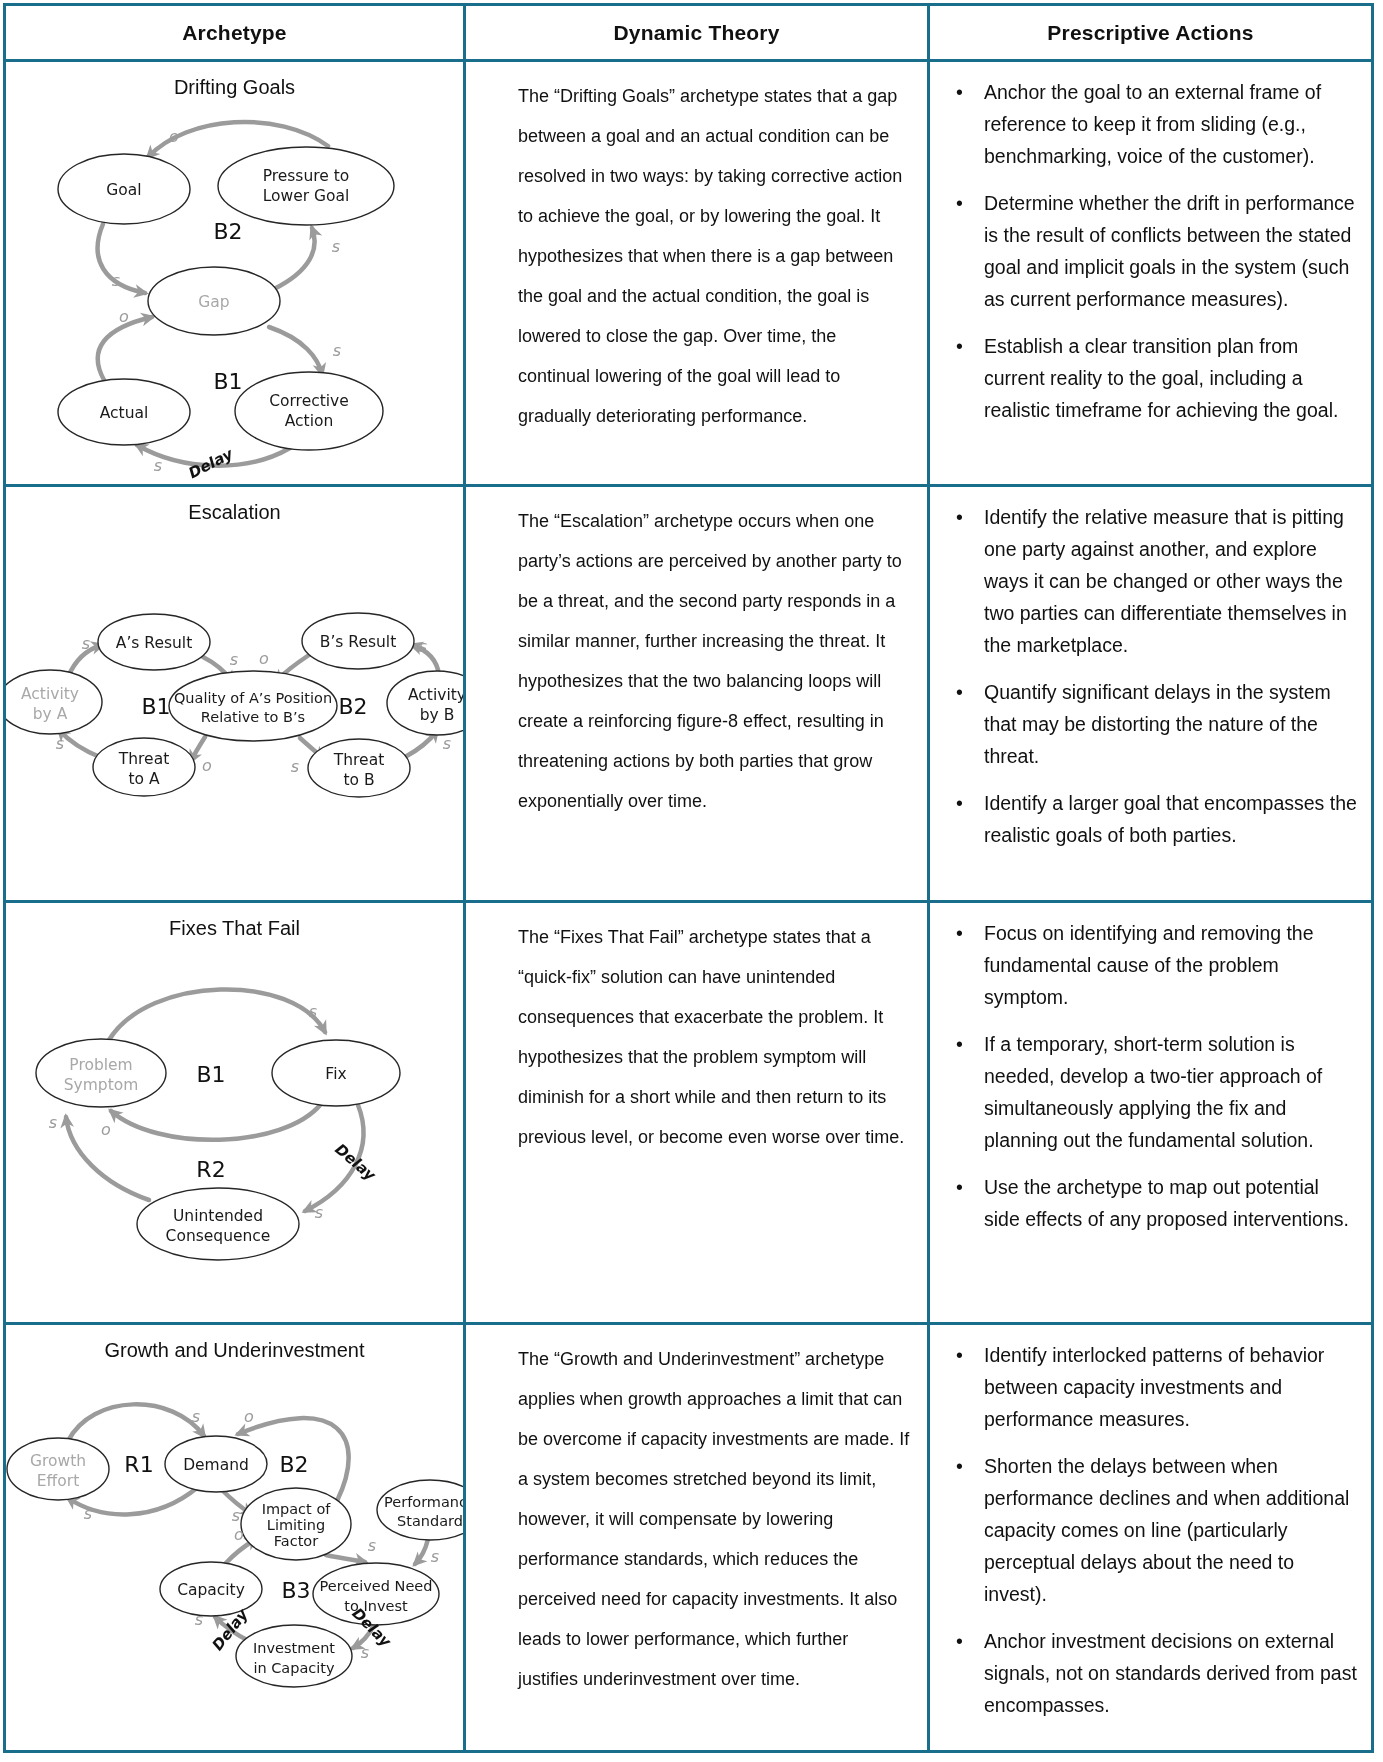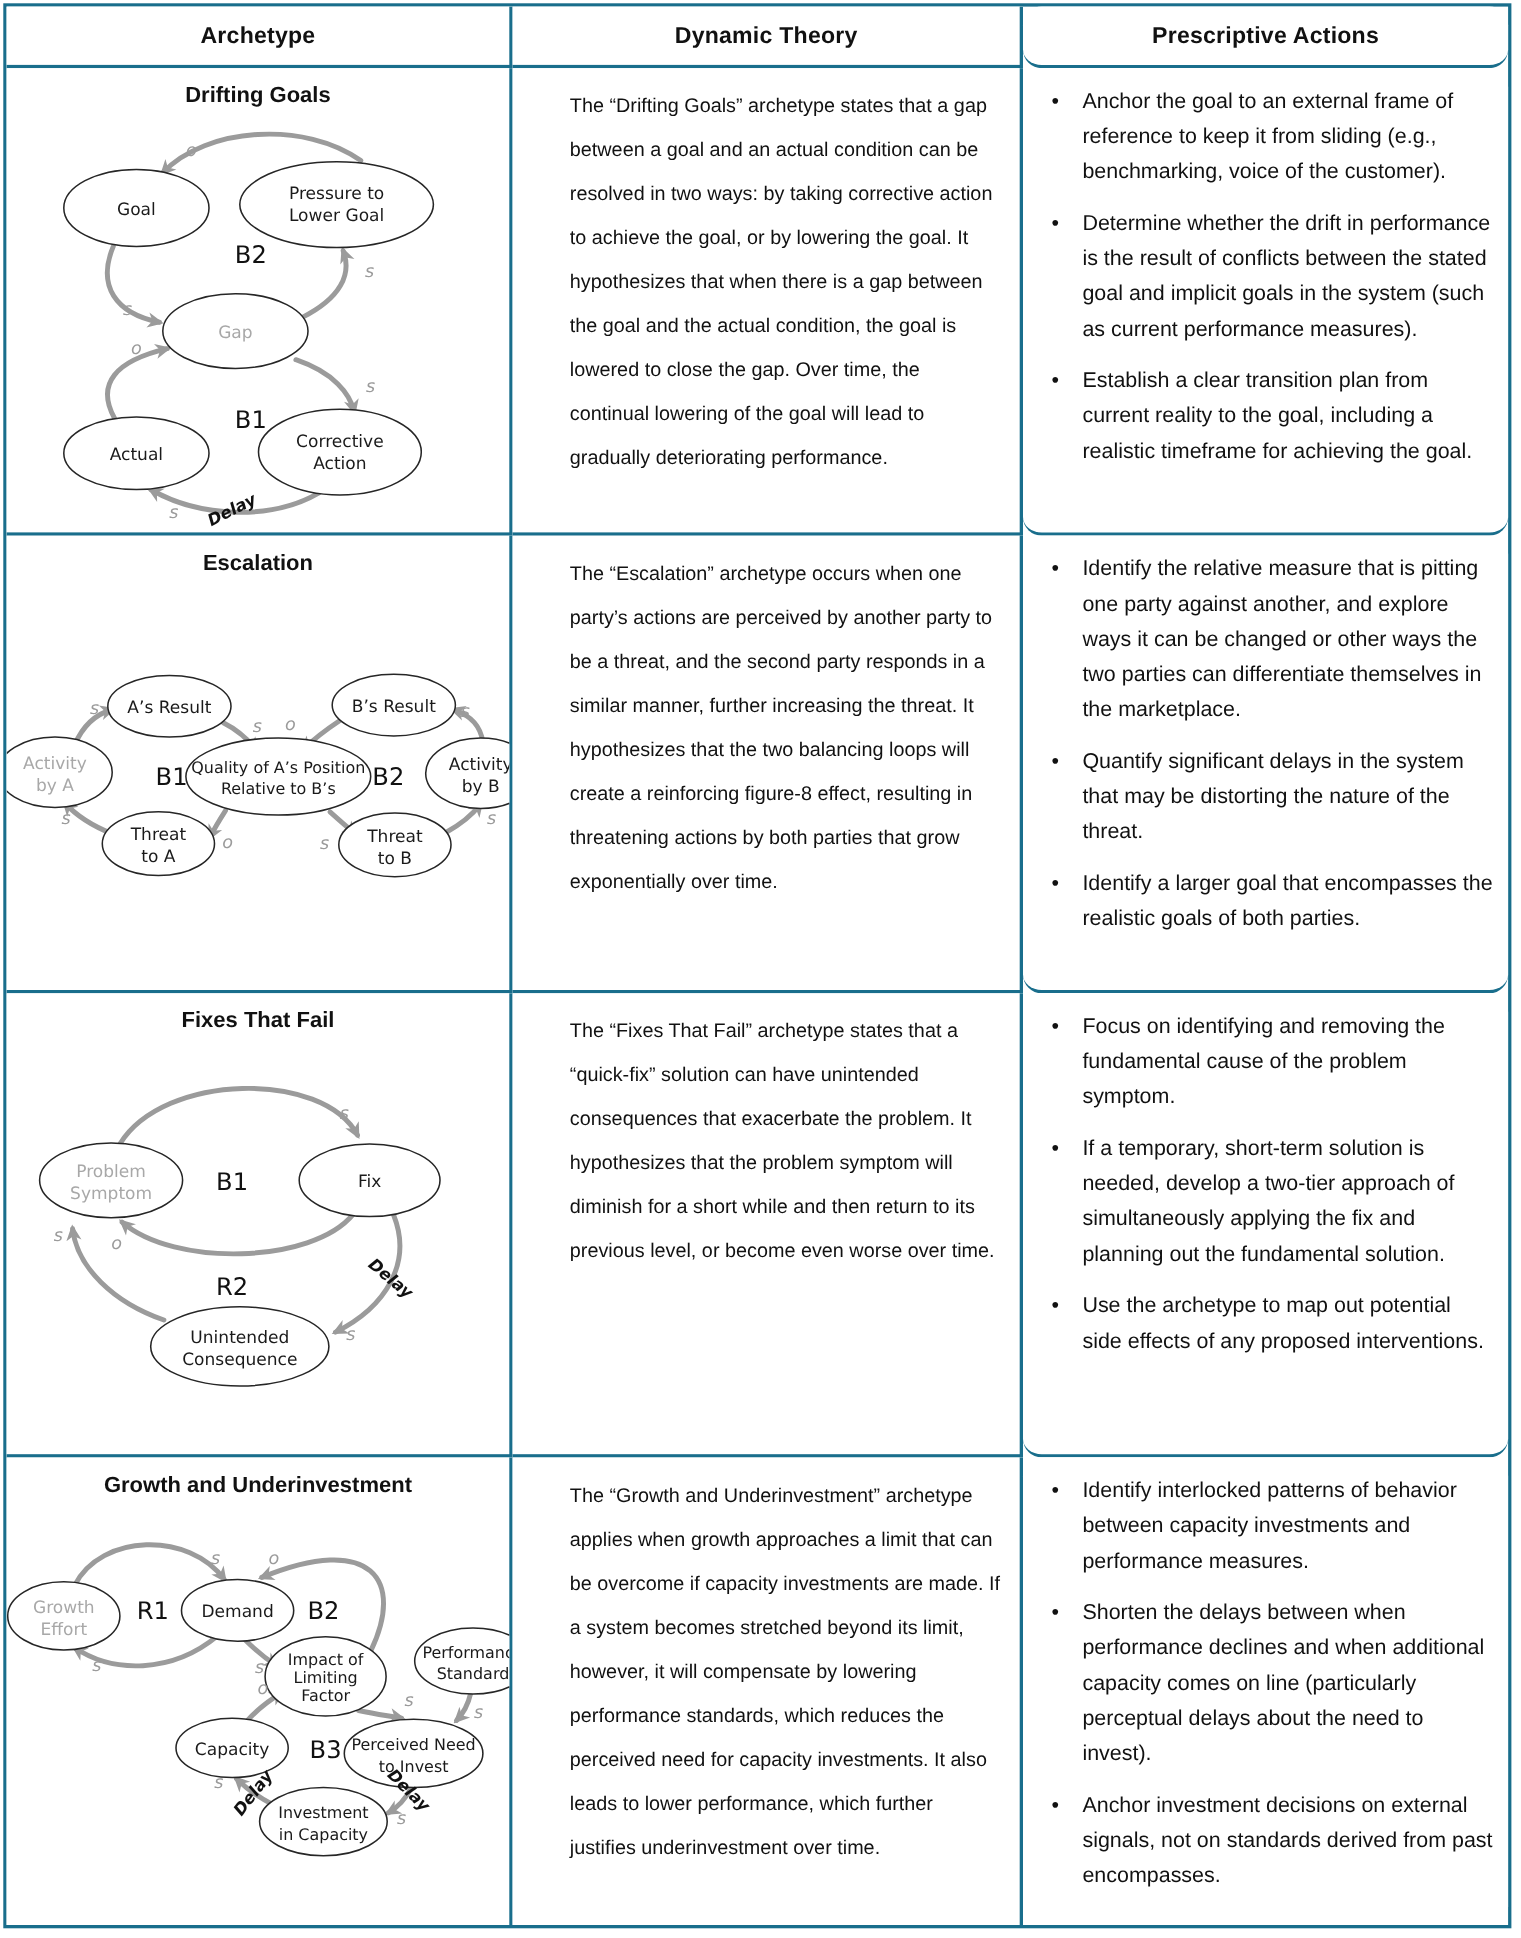"Prescriptive Actions" .cell.last-col { border-radius: 17px -> none }
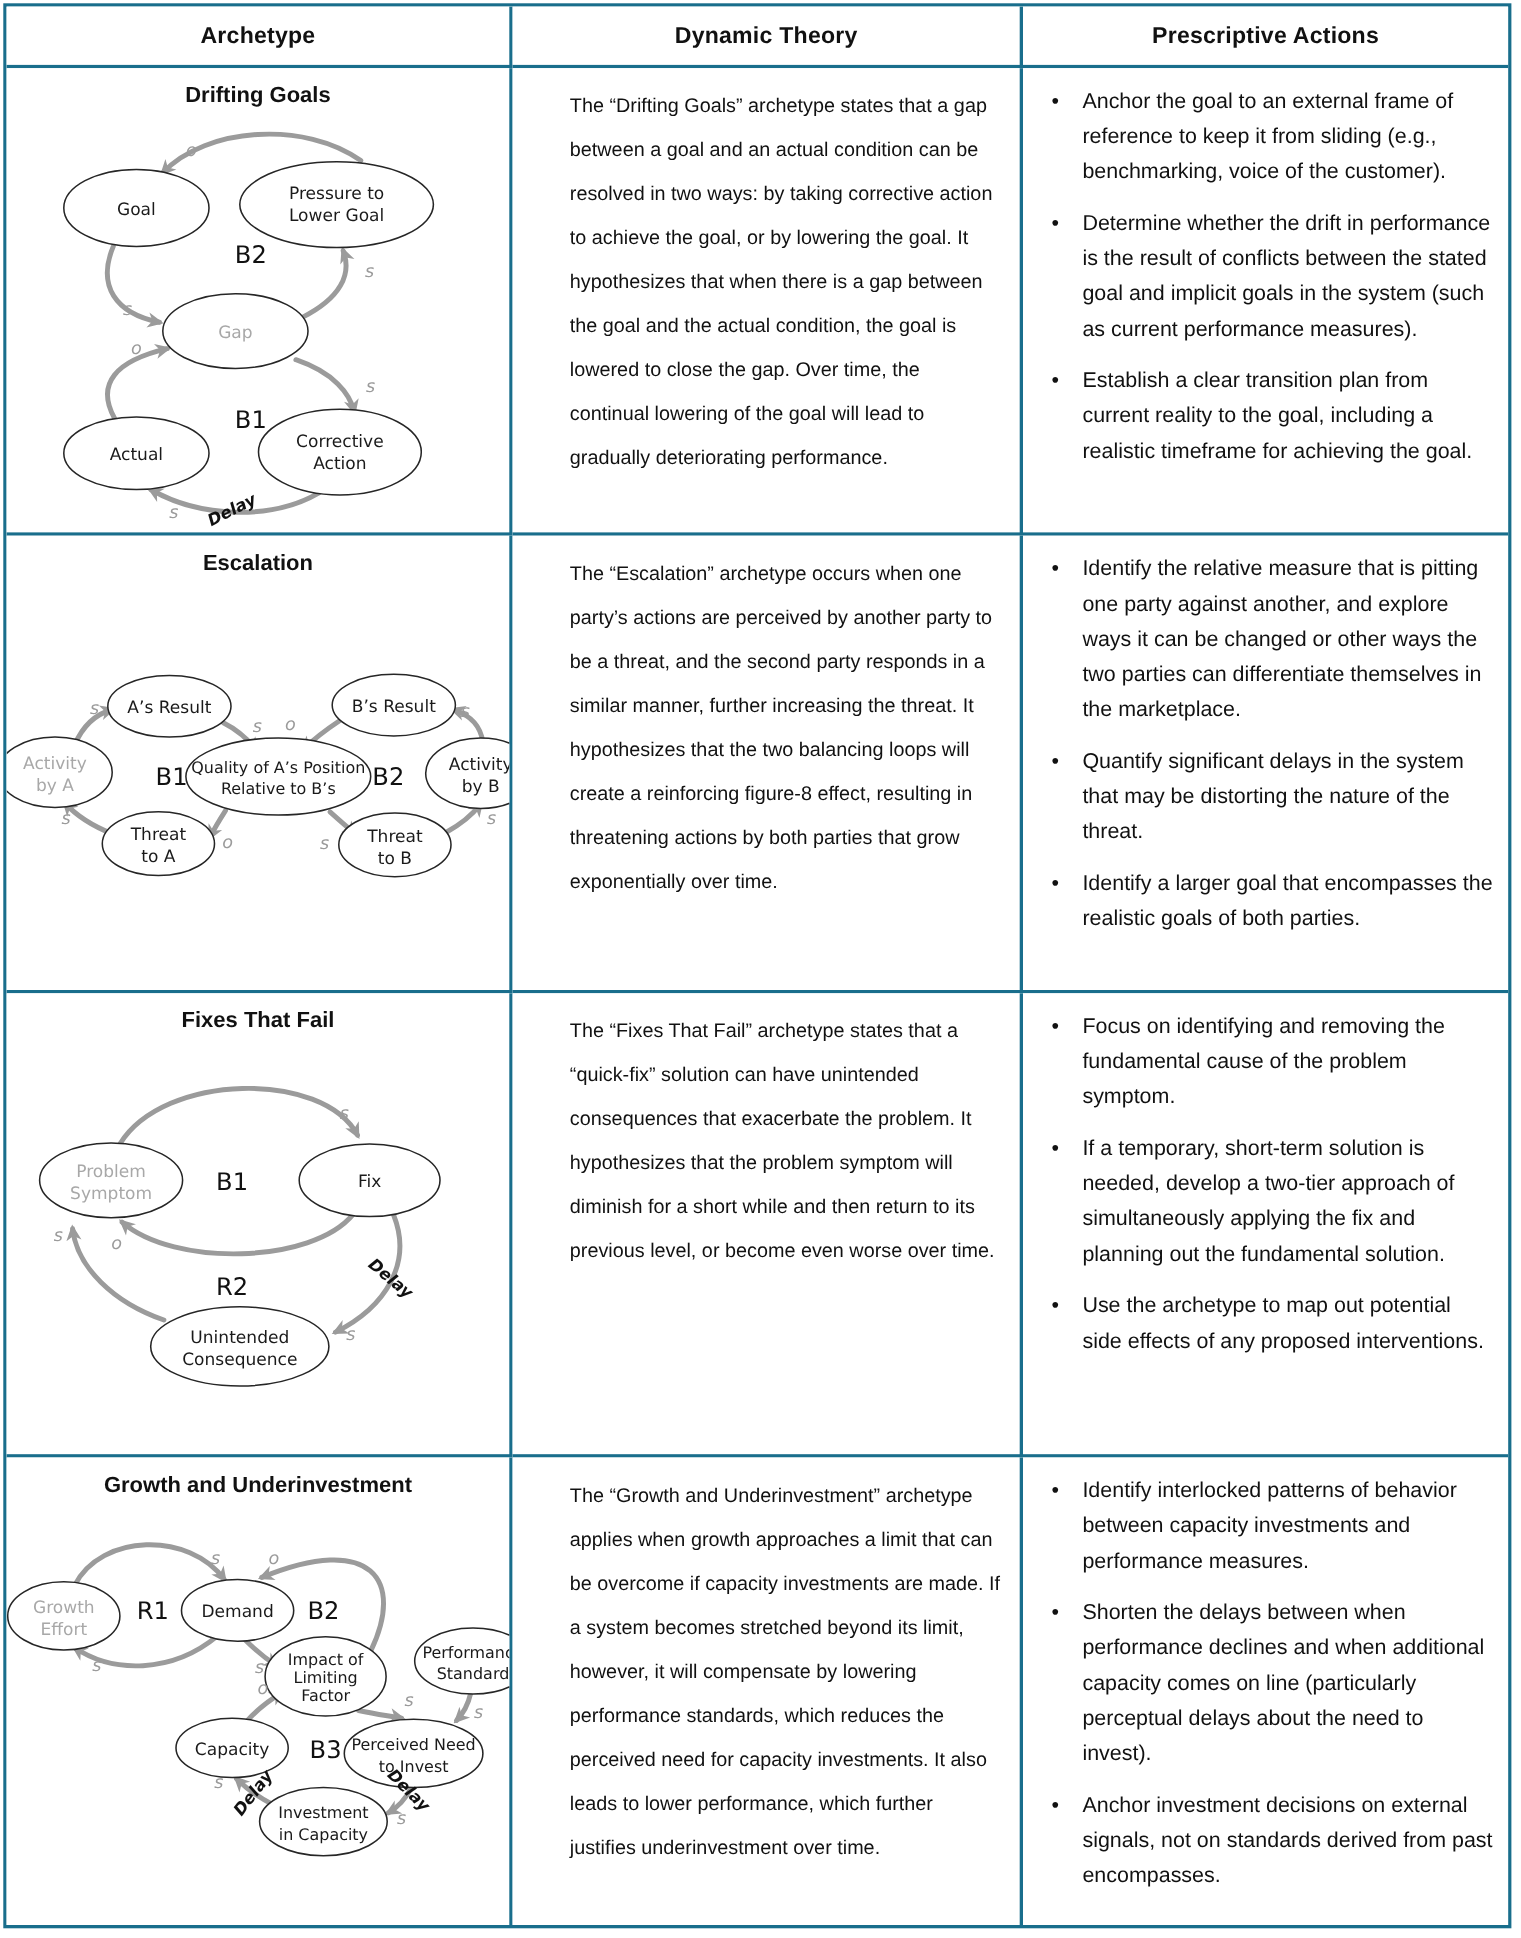"Drifting Goals" .arch-title { font-weight: bold -> normal }
